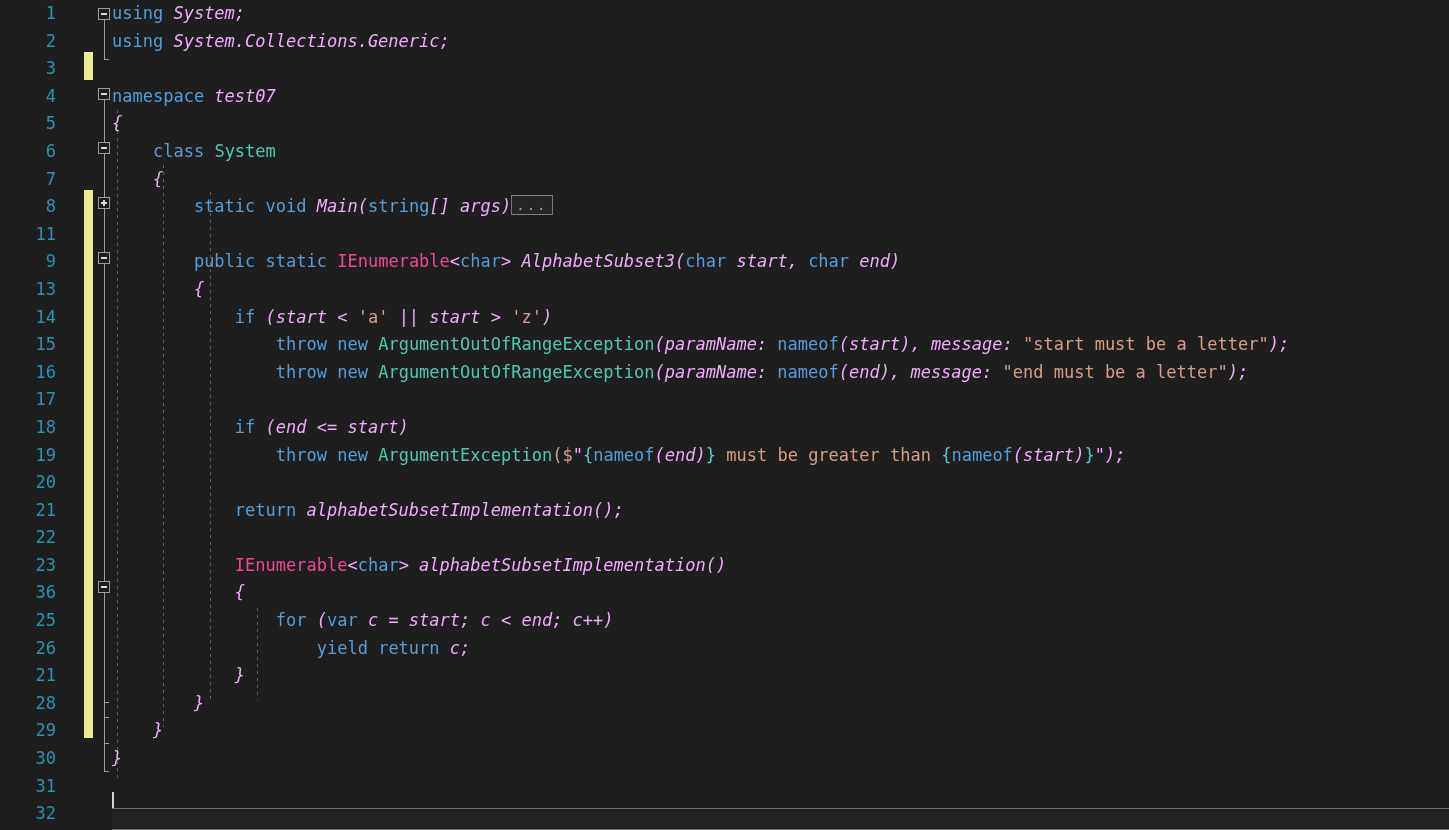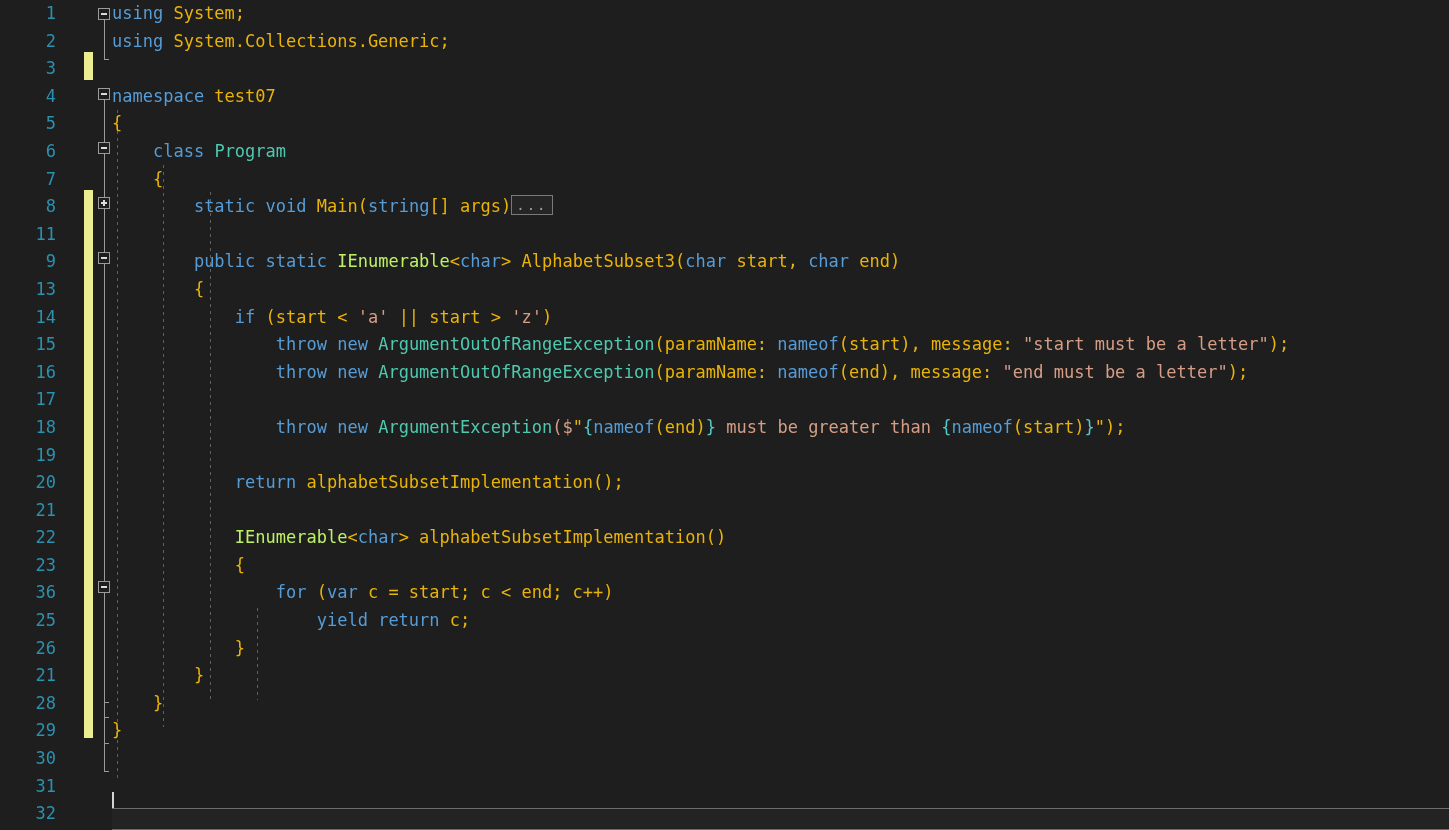"System;" .pln { color: #eab308 -> #f0abfc; font-style: none -> italic }
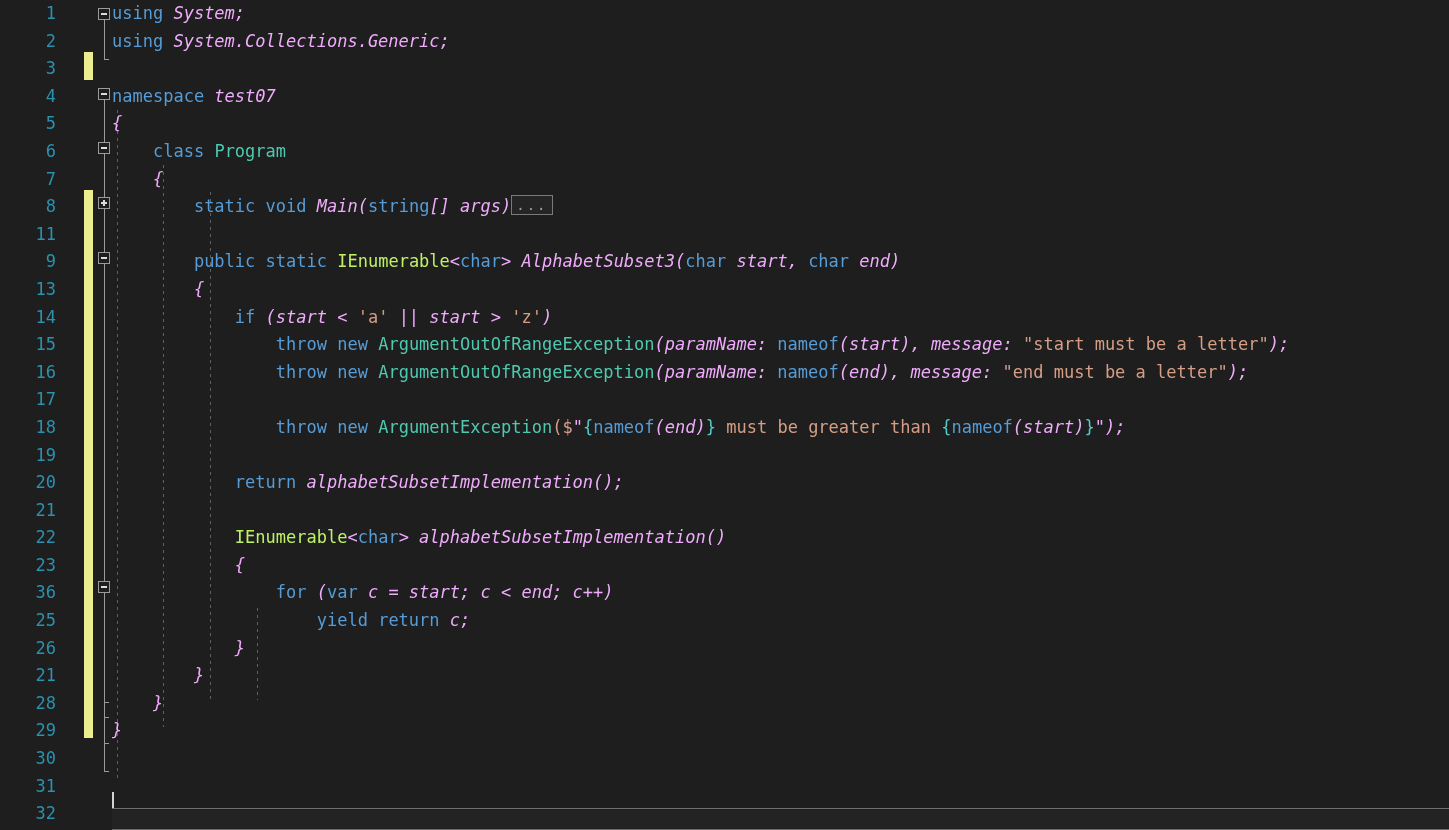"Program" span.type { text: Program -> System }
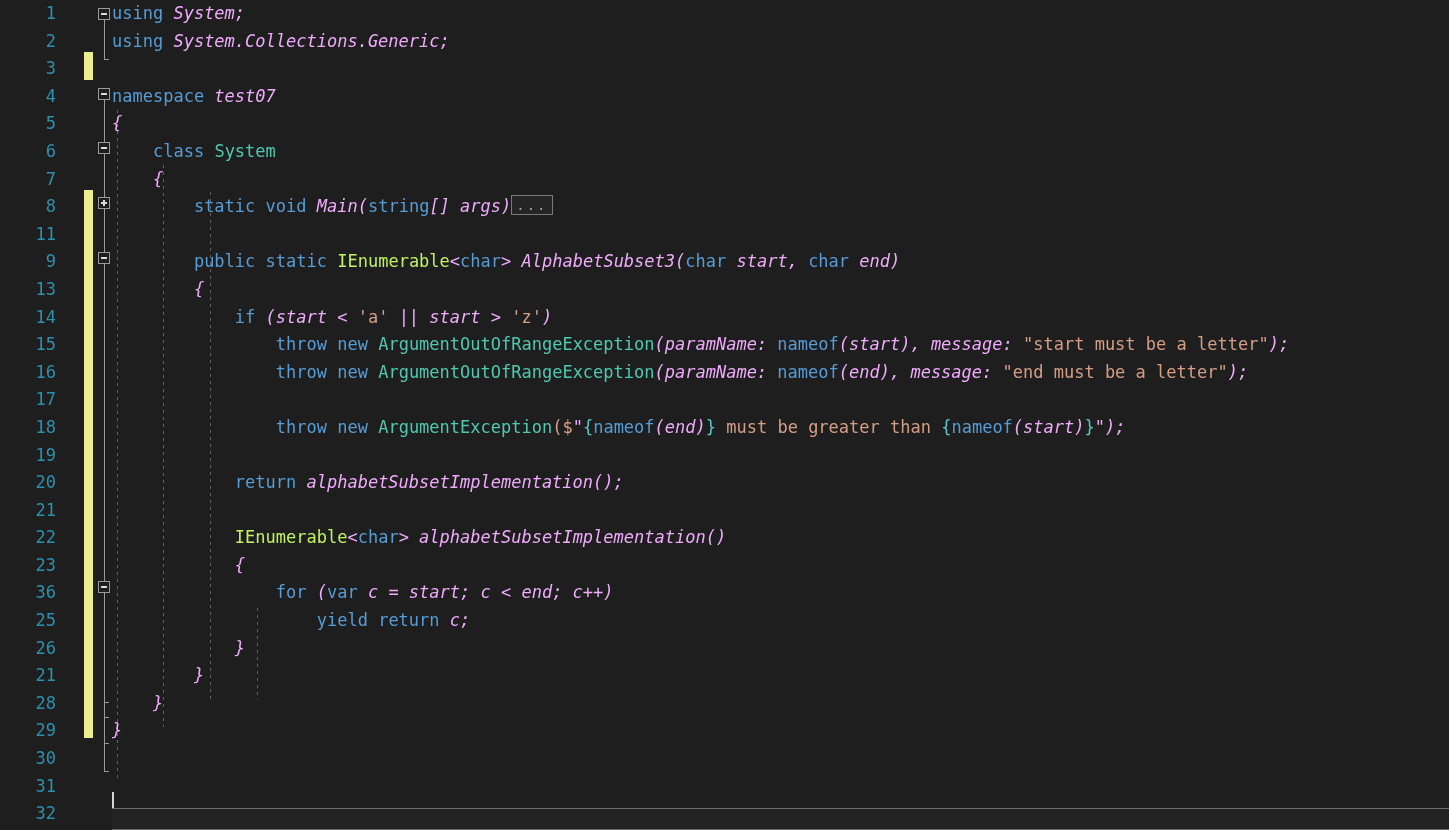"IEnumerable" .gtype { color: #bef264 -> #ec4899 }
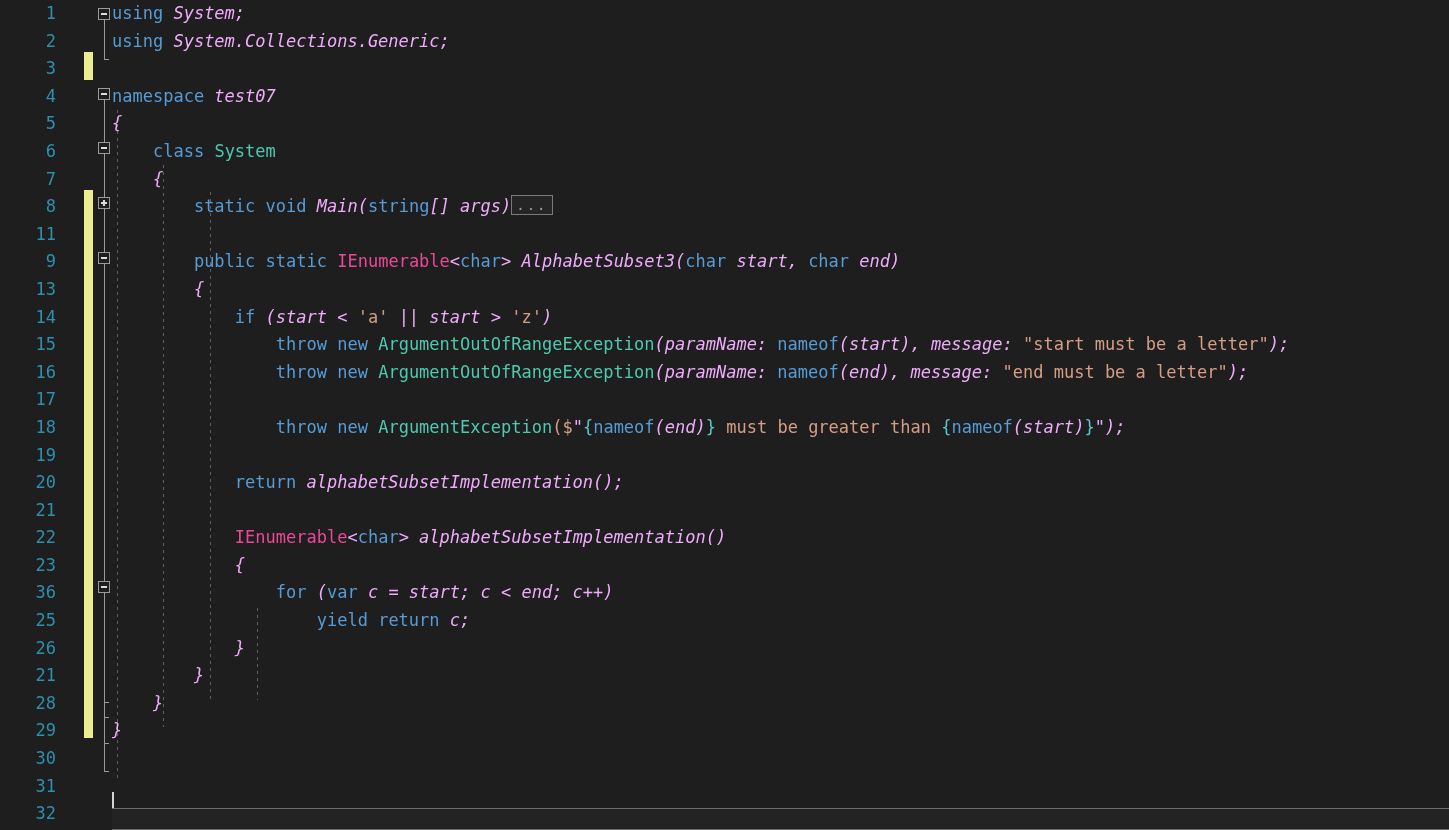"if (end <= start)" div.line { html: none -> <div> <span>if</span><span> (end &lt;= start)</span></div> }
